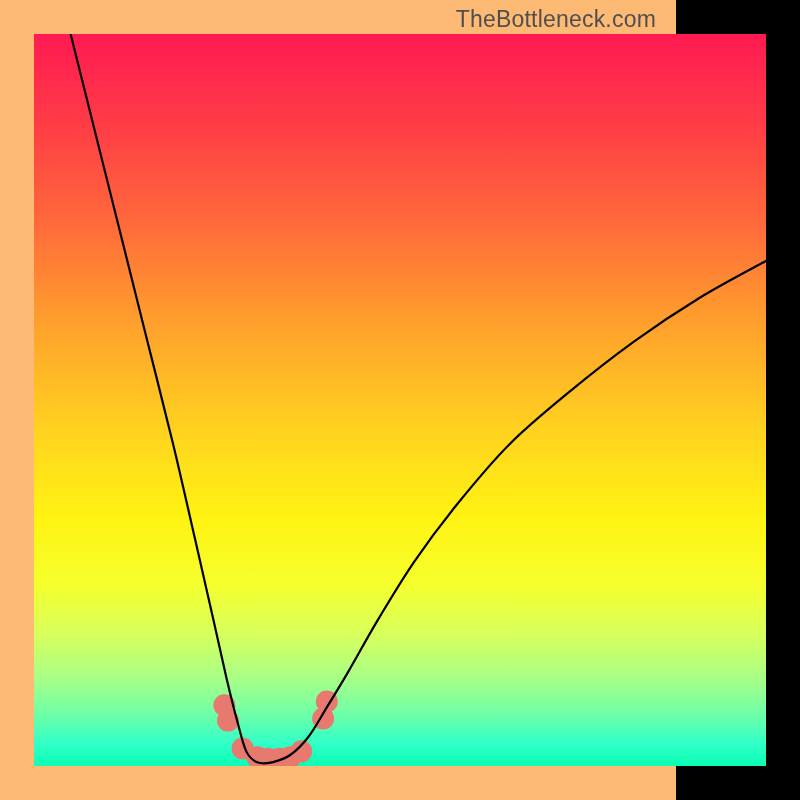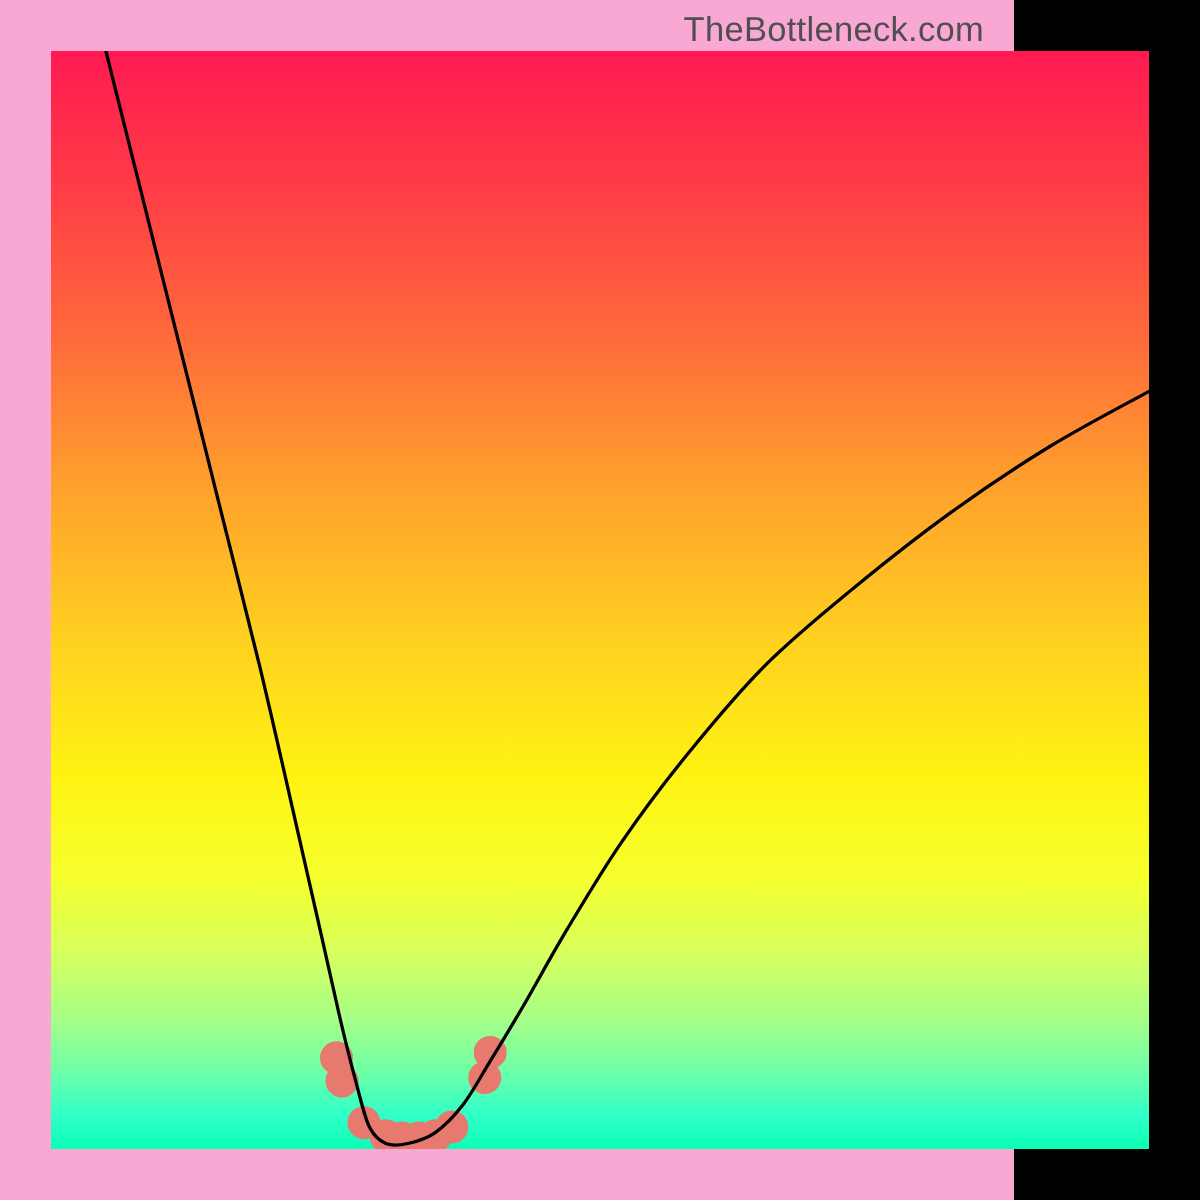"TheBottleneck.com" .frame { background: #f9a8d4 -> #fdba74 }
